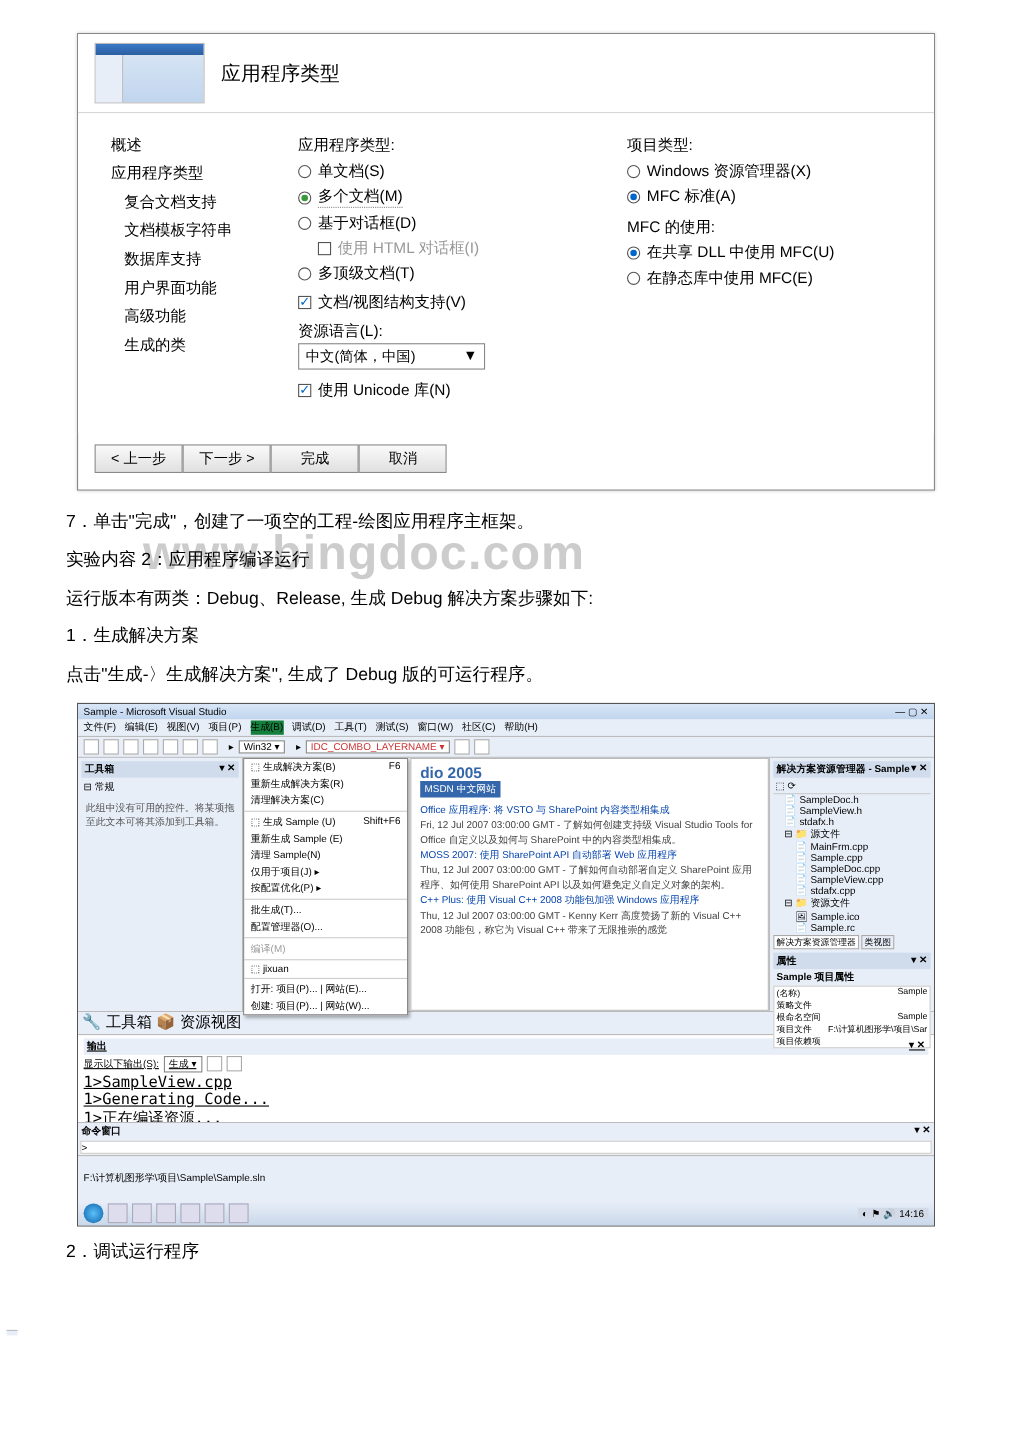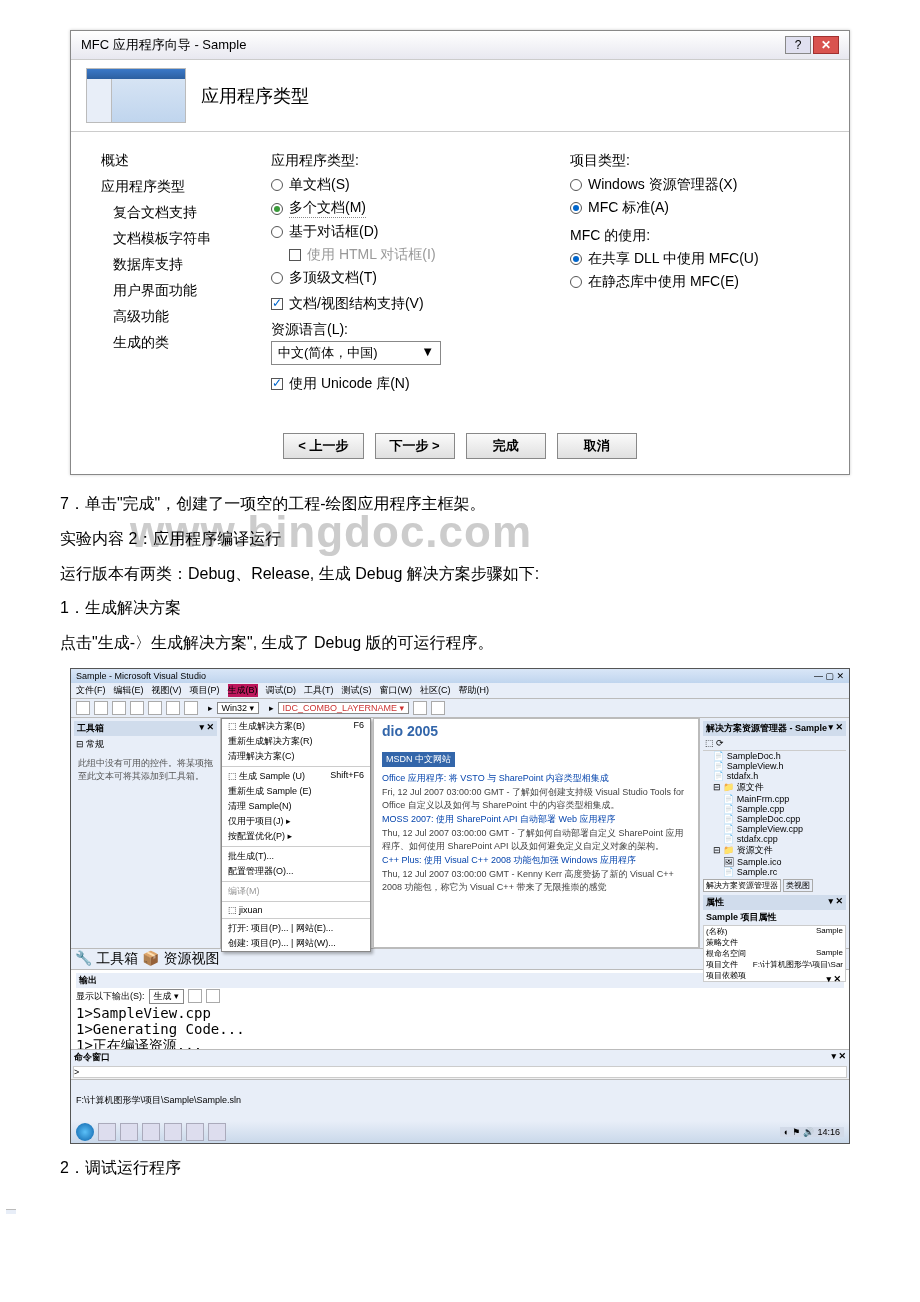"MFC 应用程序向导 - Sample" div.wizard-title { html: <div> <span>MFC 应用程序向导 - Sample</span> <span> <span>?</span> <span>✕</span> </span> </div> -> none }
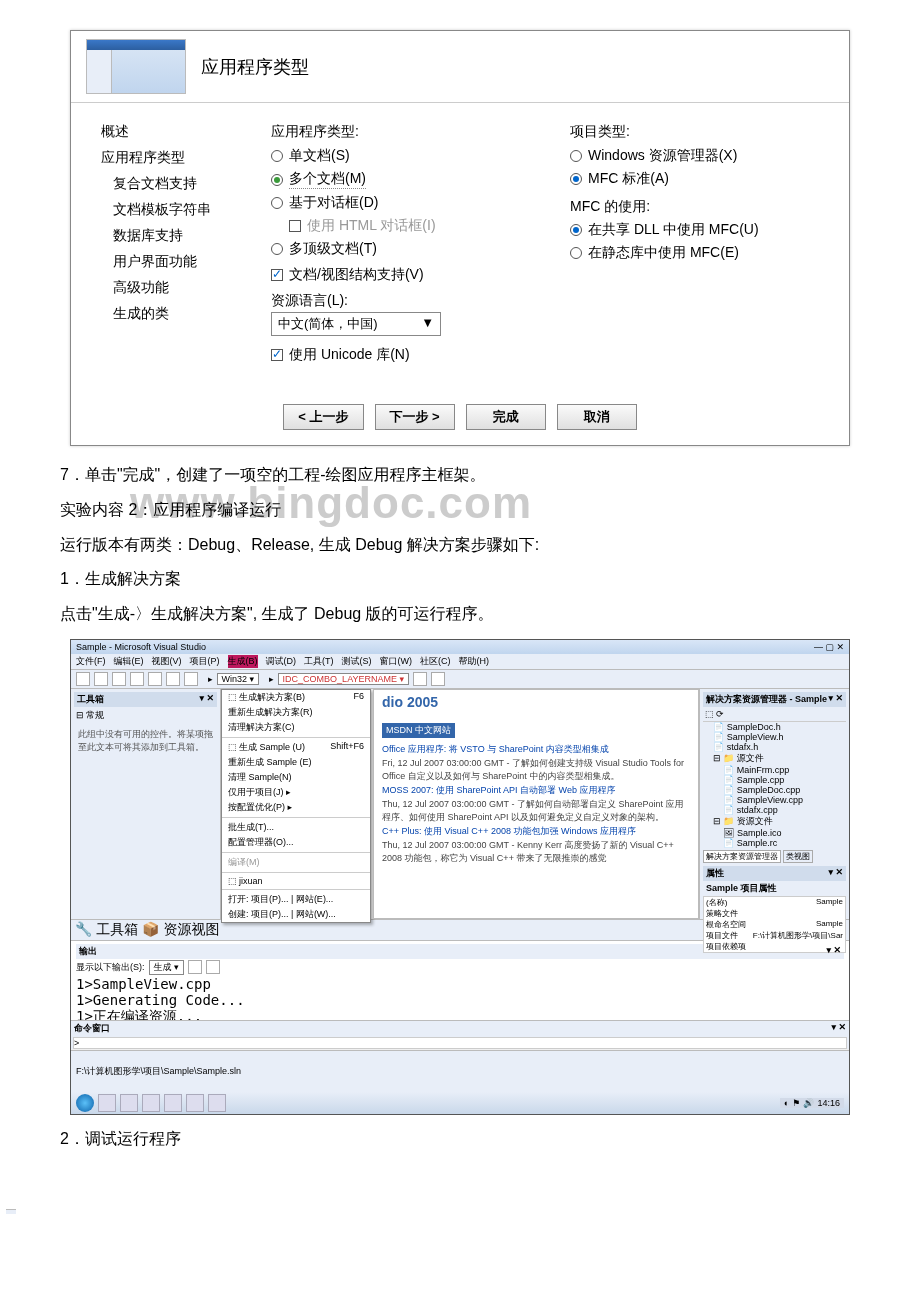"< 上一步" .wizard-footer { font-weight: bold -> none; gap: 11px -> 0; justify-content: center -> flex-start }
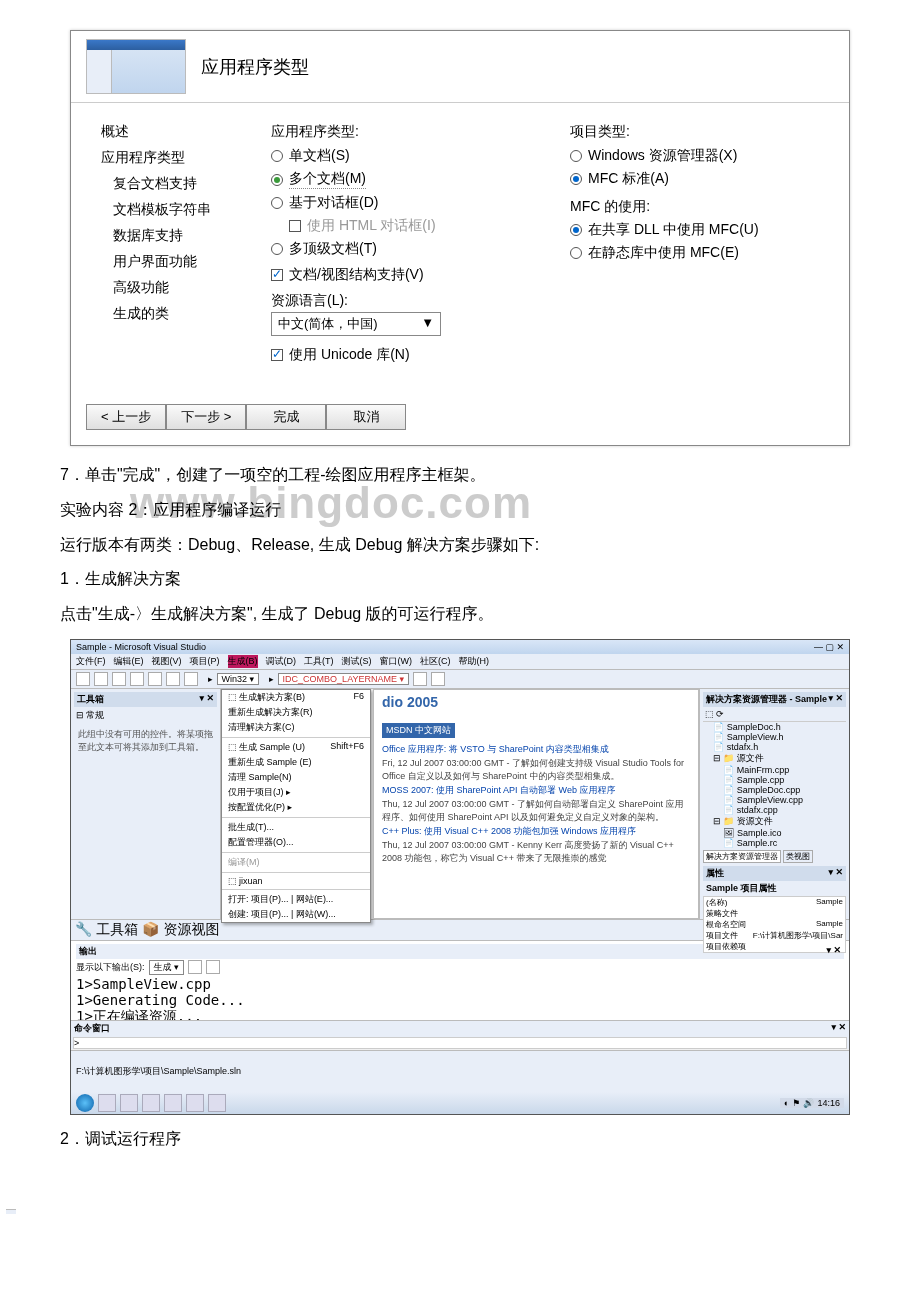"生成(B)" span { background: #be185d -> #15803d }
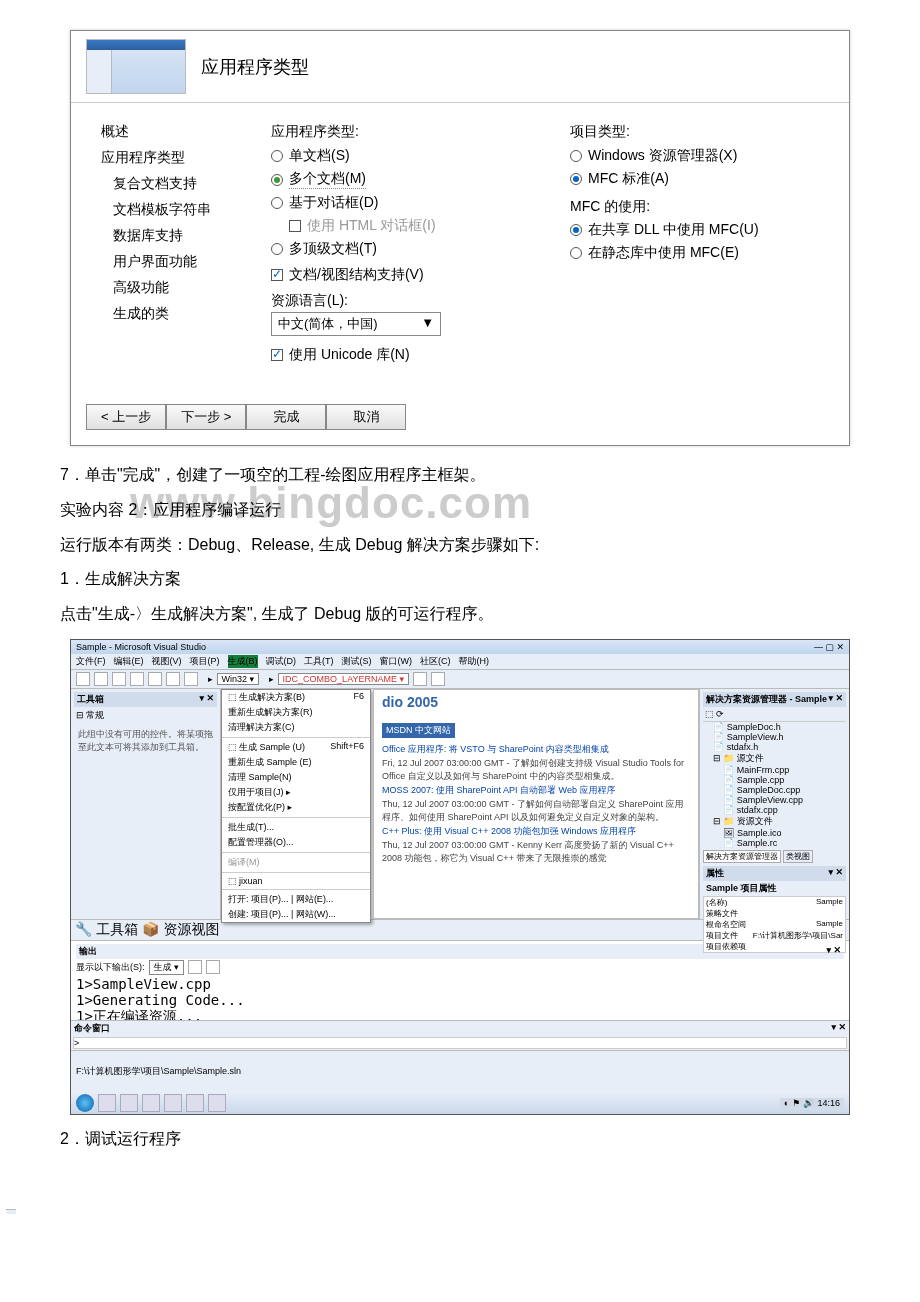"dio 2005" .editor .logo { margin-bottom: 13px -> 0 }
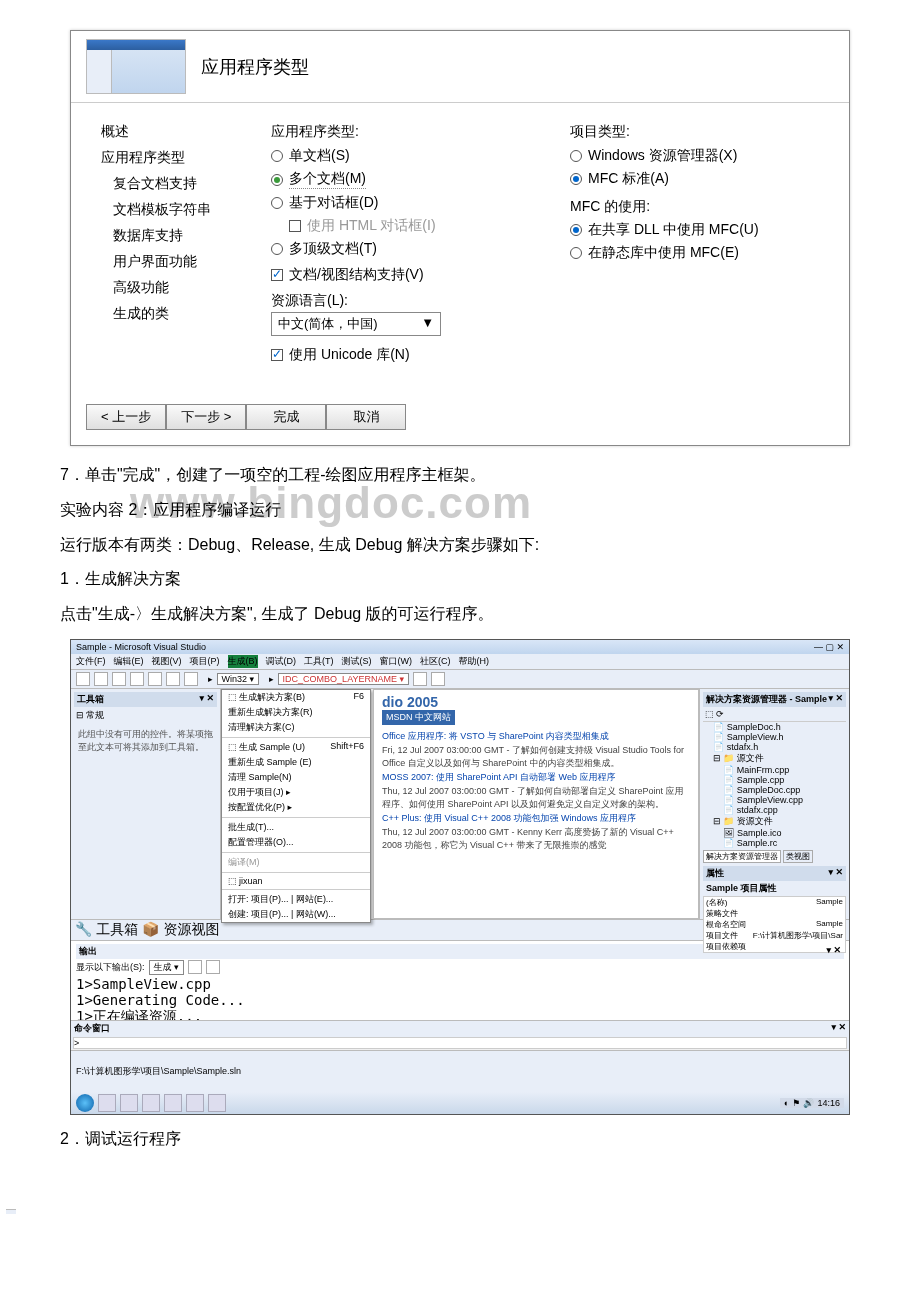"输出" .vs-output { text-decoration: none -> underline }
